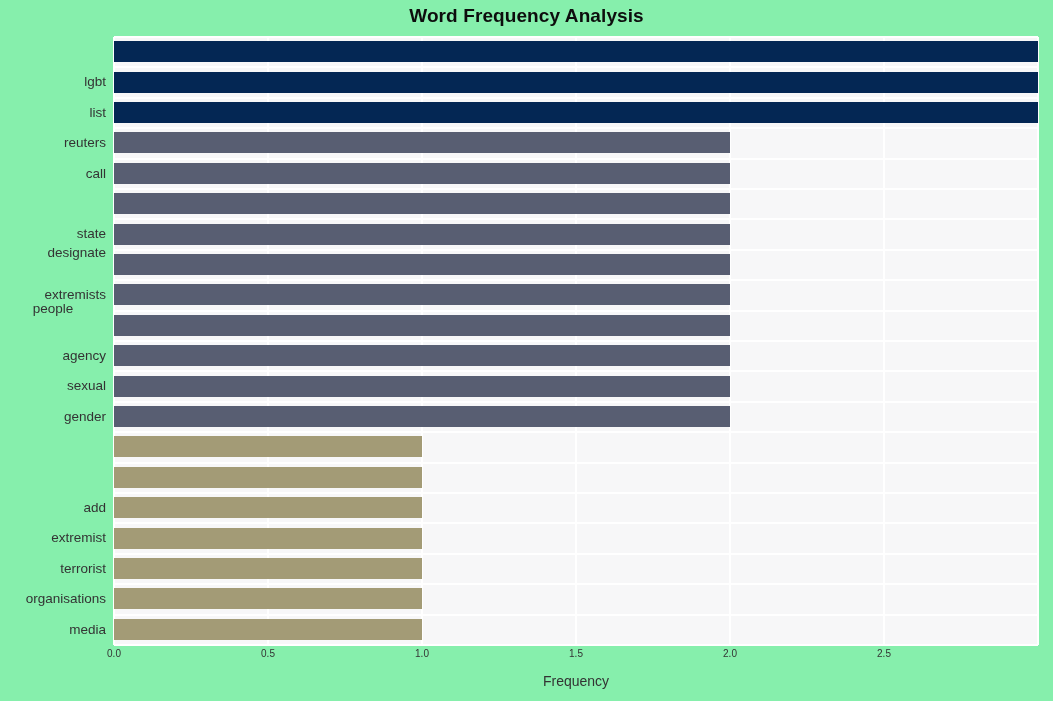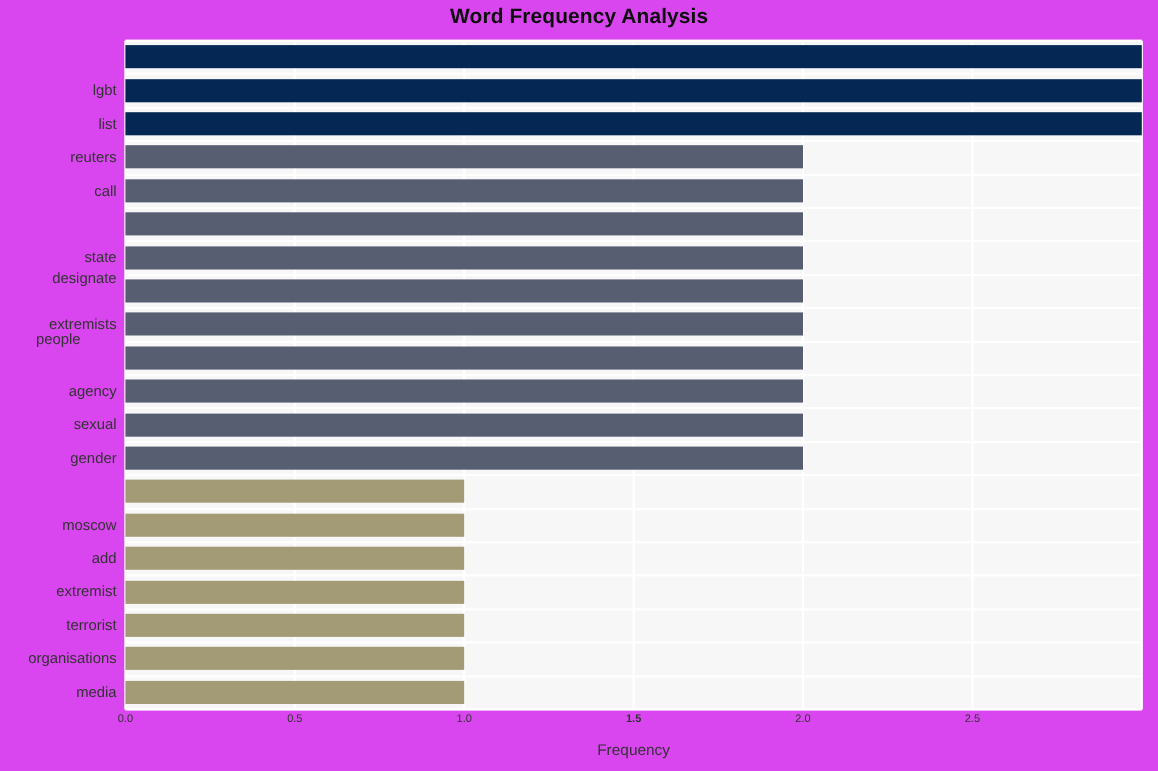"Word Frequency Analysis" #figure { background: #d946ef -> #86efac }
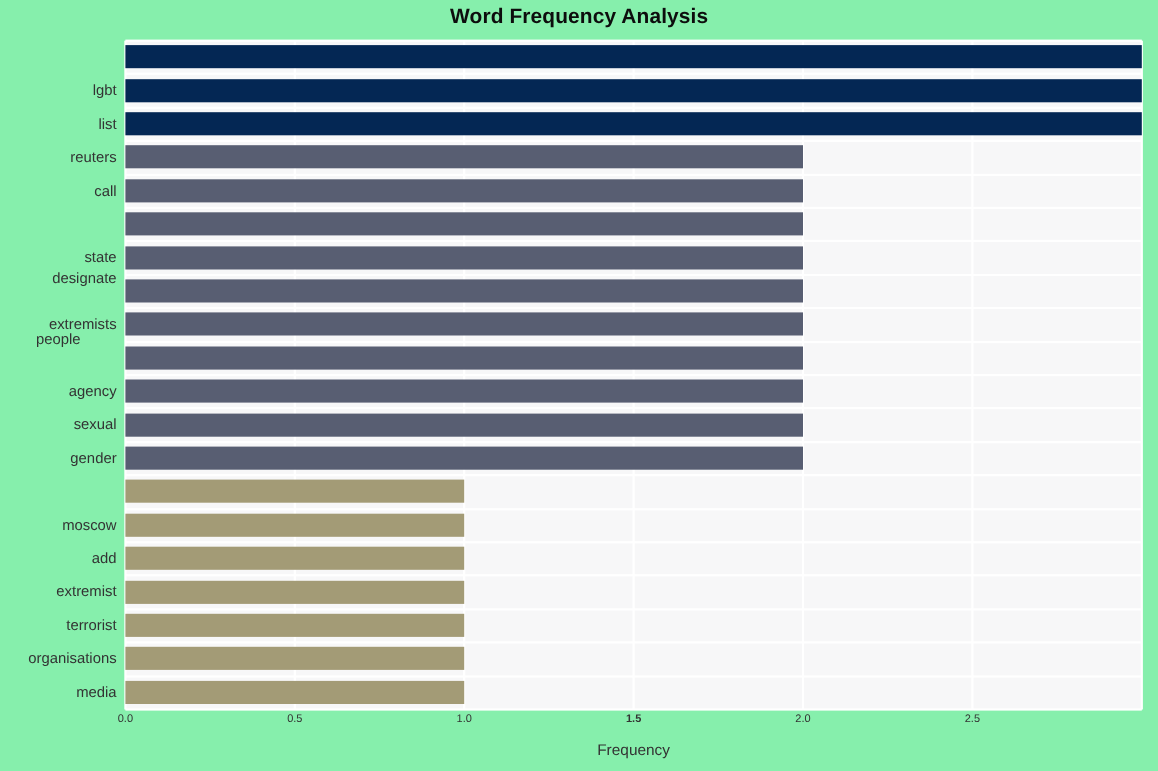"moscow" div.ytick { html: <div>moscow</div> -> none }
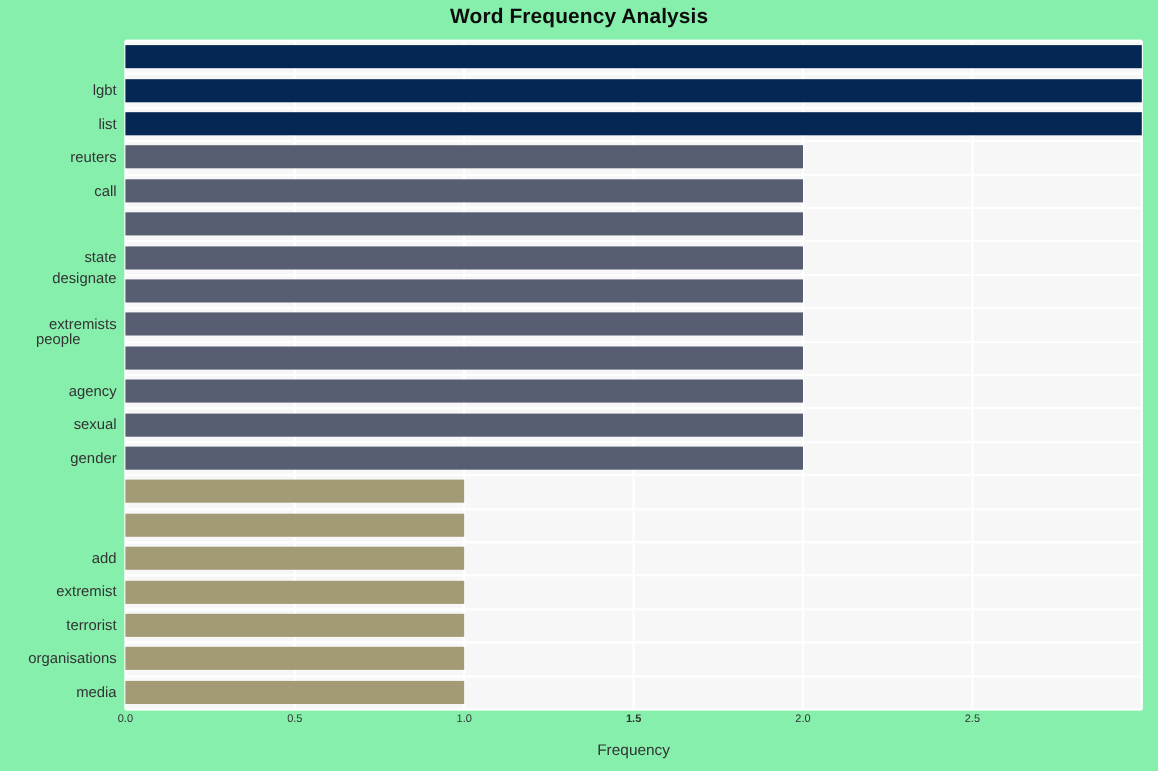"1.5" div.xtick { font-weight: bold -> none }
